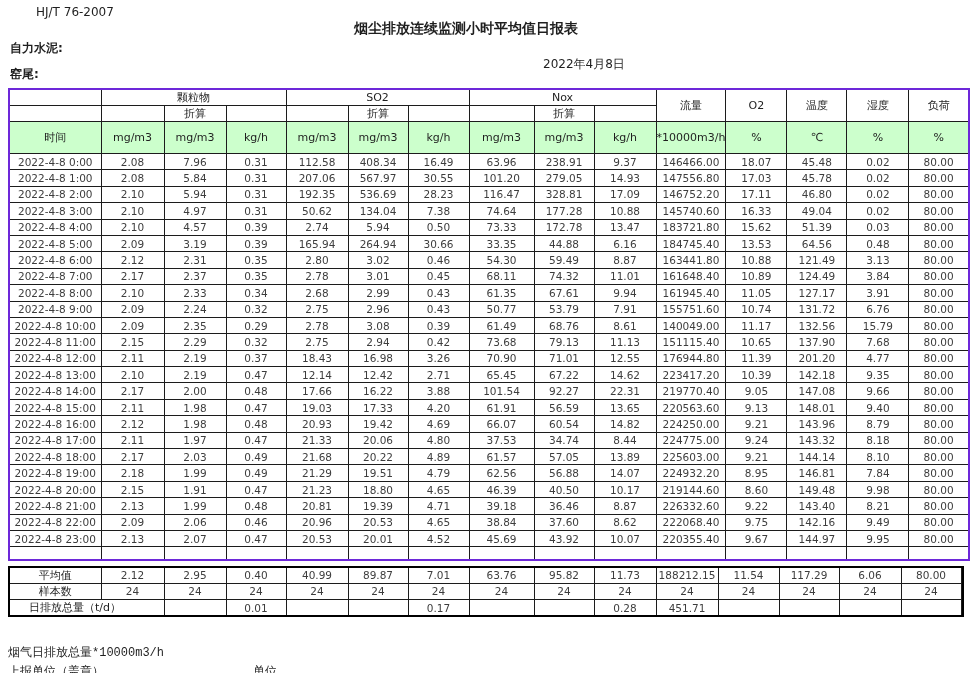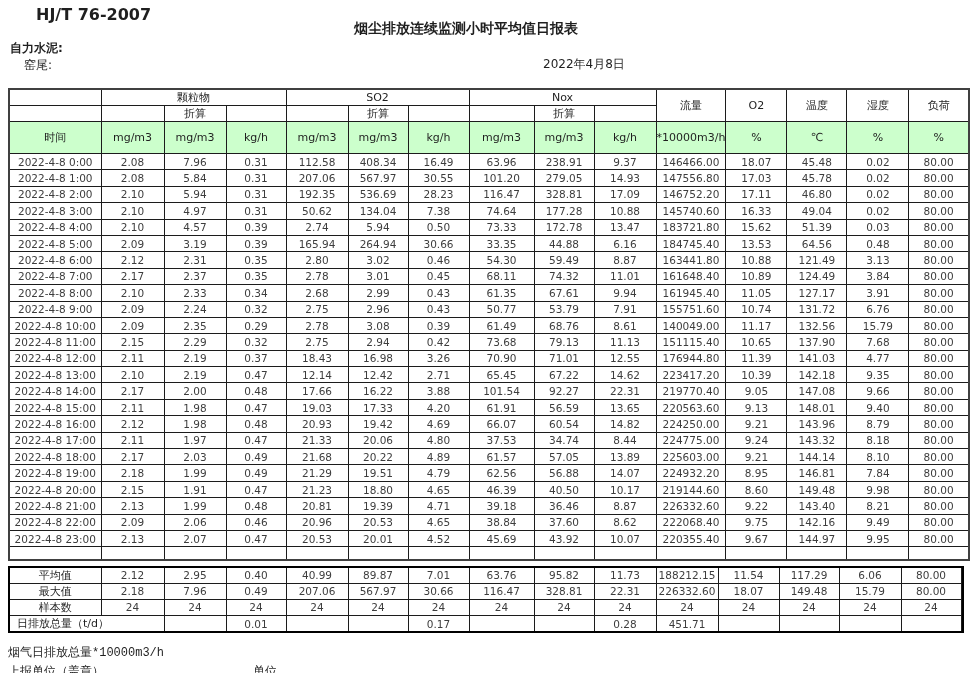"HJ/T 76-2007" .std { font-size: 16px -> 12px; font-weight: bold -> normal }
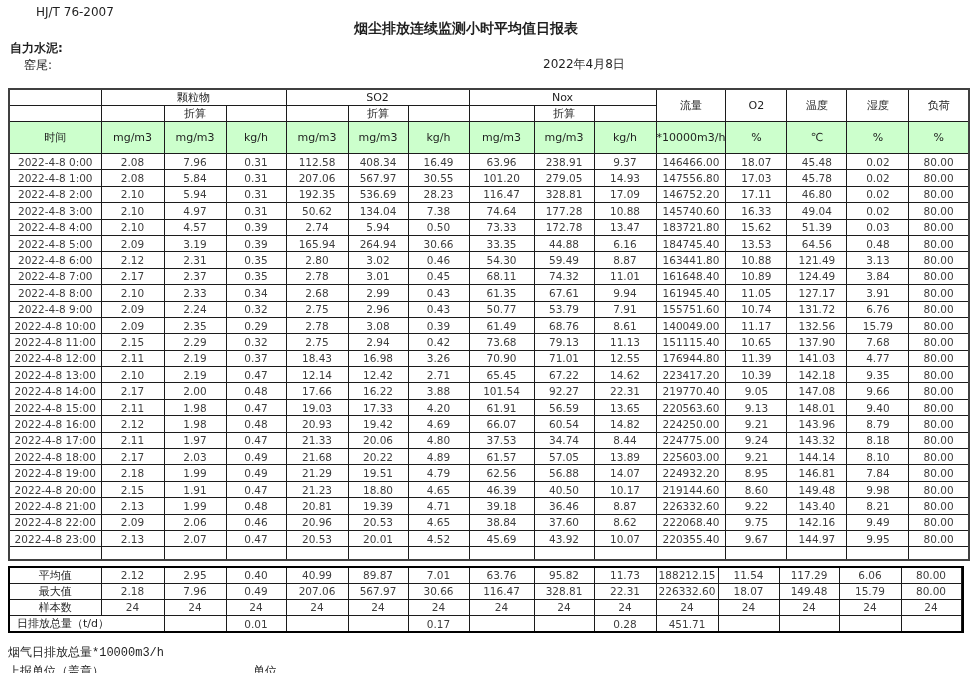"窑尾:" .station { font-weight: normal -> bold; margin-left: 14px -> none; top: 57px -> 66px }
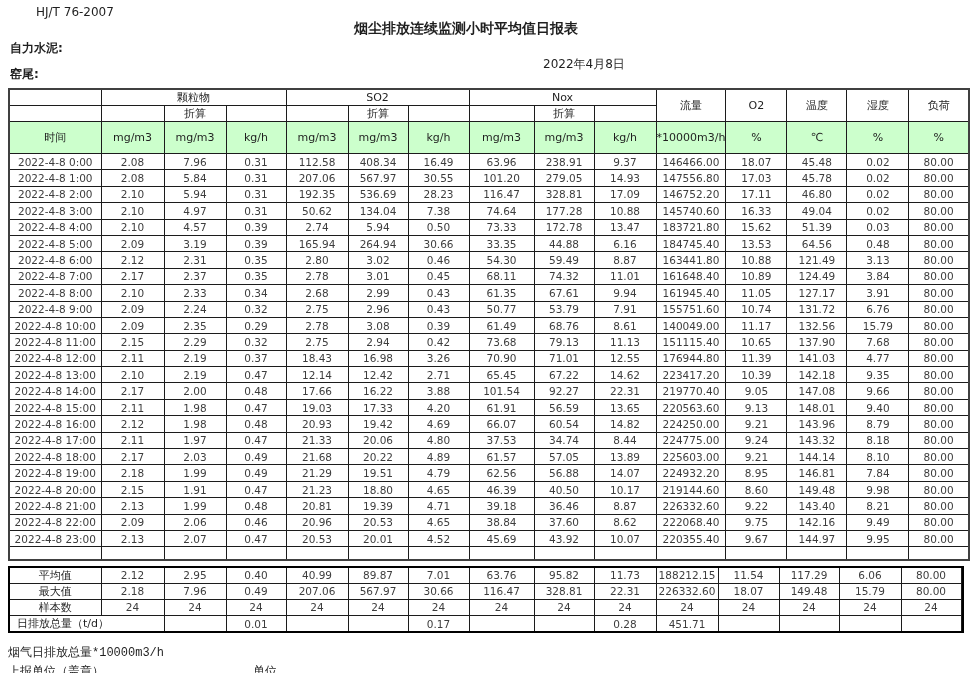"颗粒物" table.main { border: 2px solid #404040 -> 2px solid #6d28d9 }
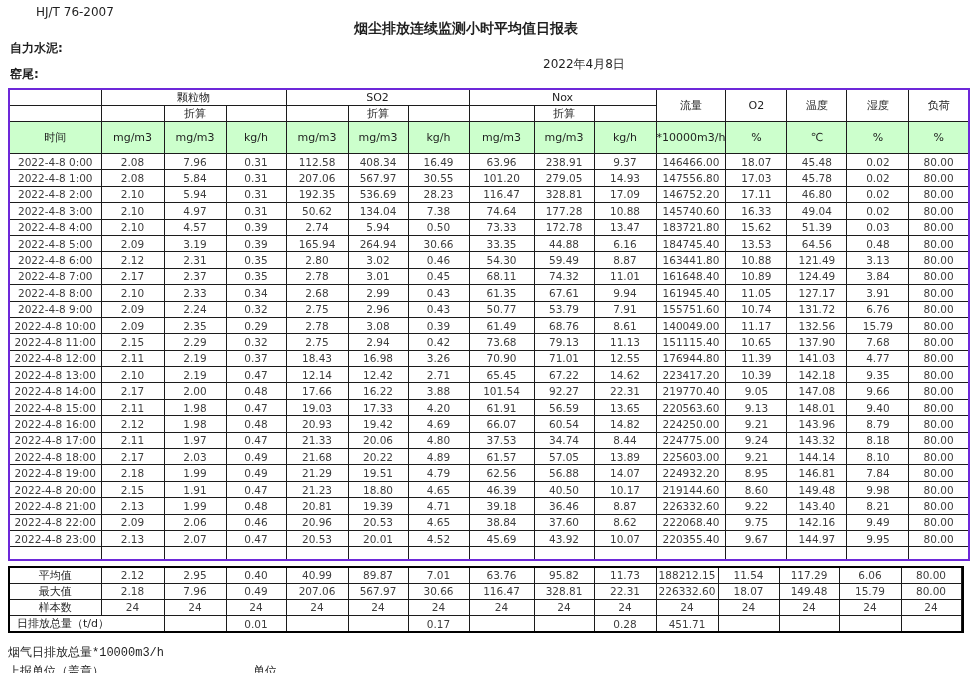"141.03" td { text: 141.03 -> 201.20 }
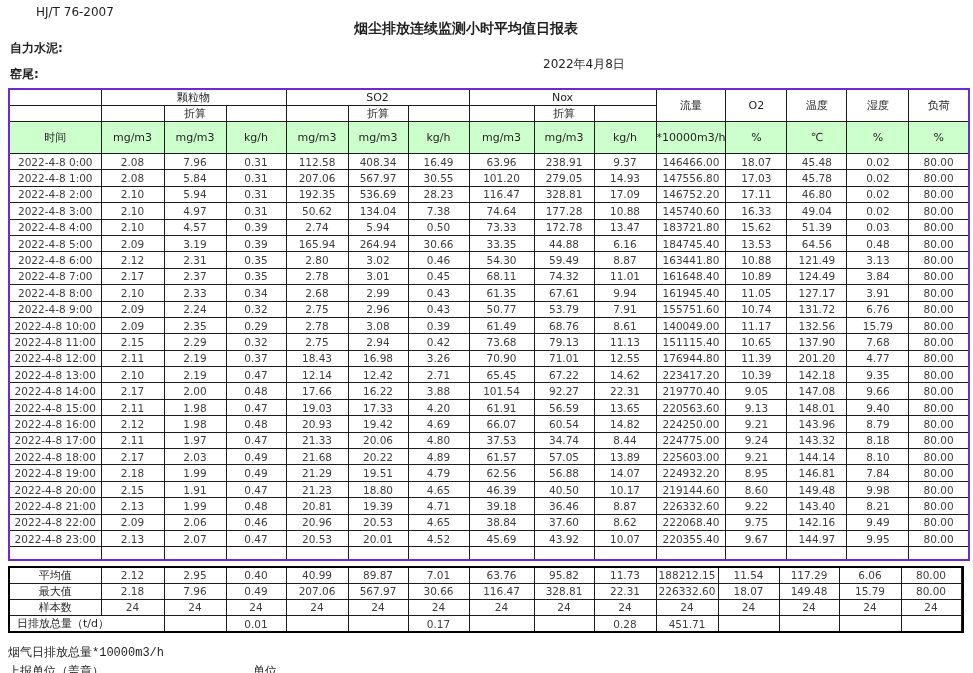"最大值" tr { html: <tr> <td>最大值</td> <td>2.18</td> <td>7.96</td> <td>0.49</td> <td>207.06</td> <td>567.97</td> <td>30.66</td> <td>116.47</td> <td>328.81</td> <td>22.31</td> <td>226332.60</td> <td>18.07</td> <td>149.48</td> <td>15.79</td> <td>80.00</td> </tr> -> none }
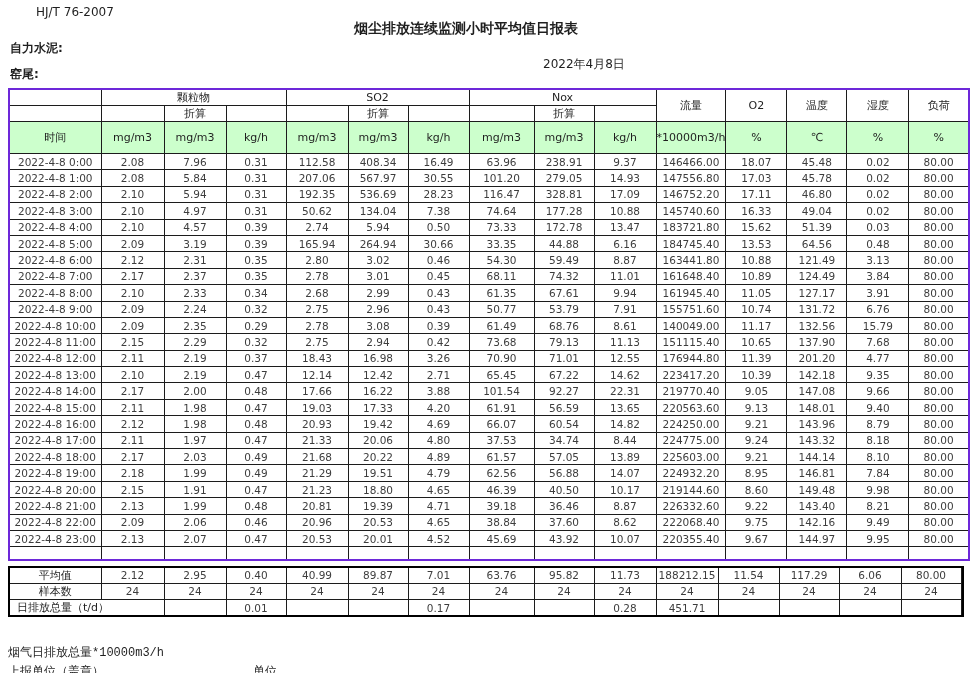"日排放总量（t/d）" td.total-label { padding-left: 7px -> 19px }
